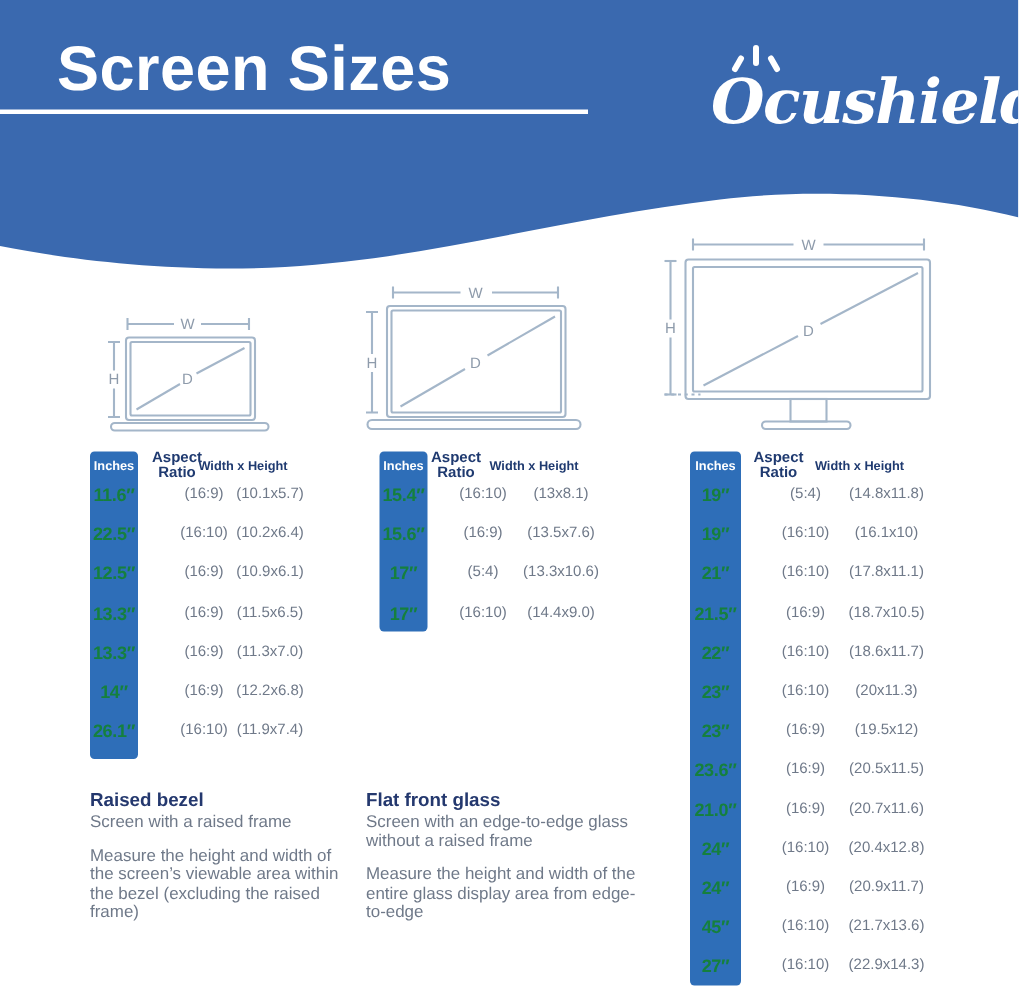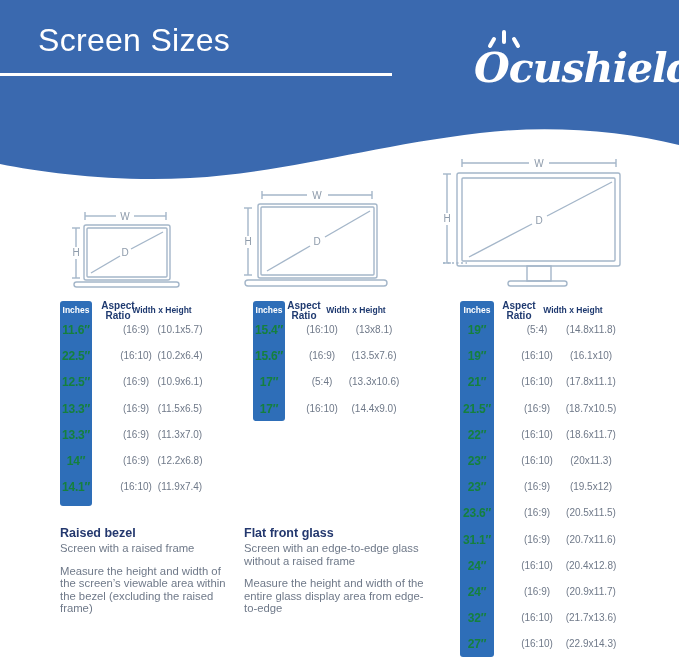"Screen Sizes" .title { font-size: 32px -> 42px; font-weight: normal -> bold }
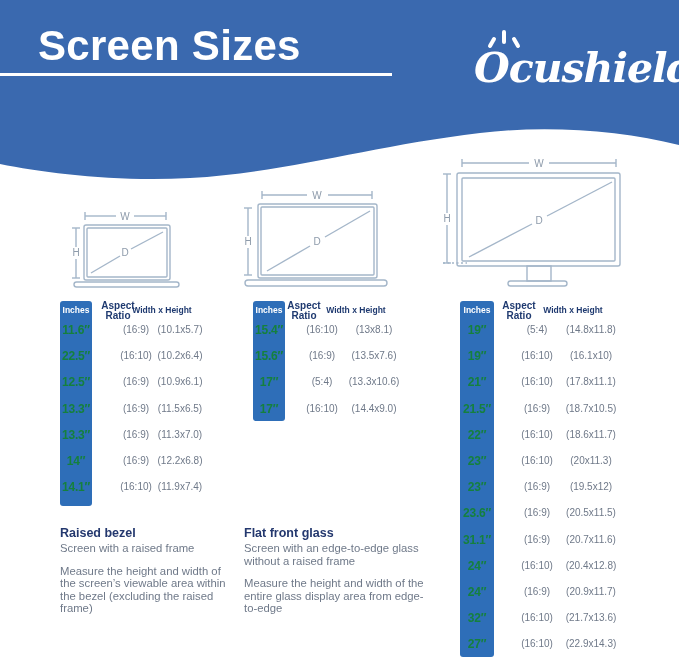"14.1″" div.cell { text: 14.1 -> 26.1 }
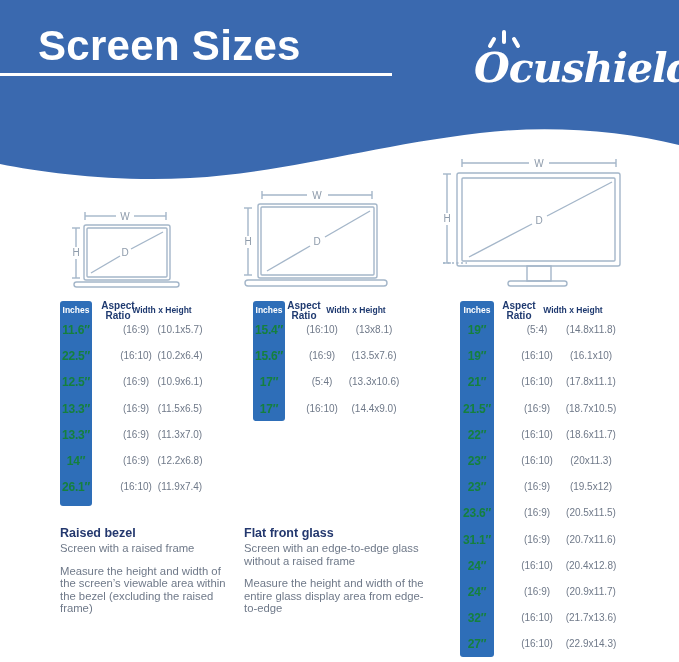"31.1″" div.cell { text: 31.1 -> 21.0 }
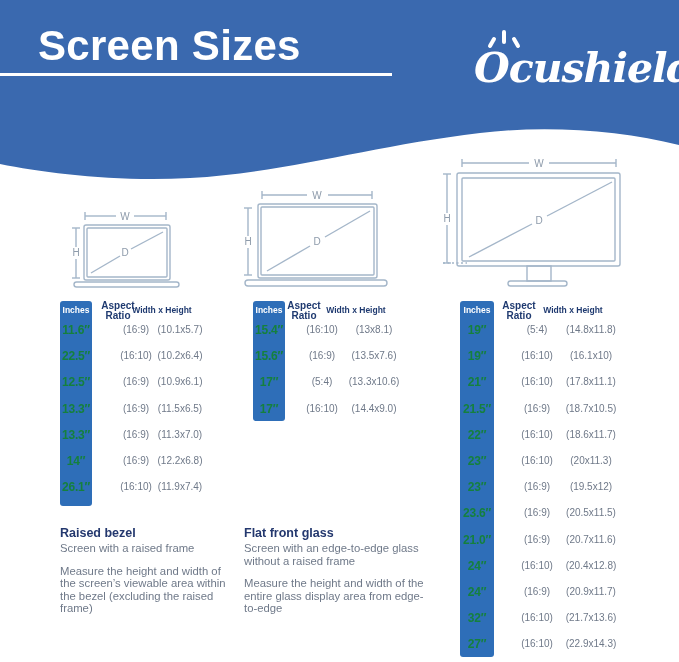"32″" div.cell { text: 32 -> 45 }
